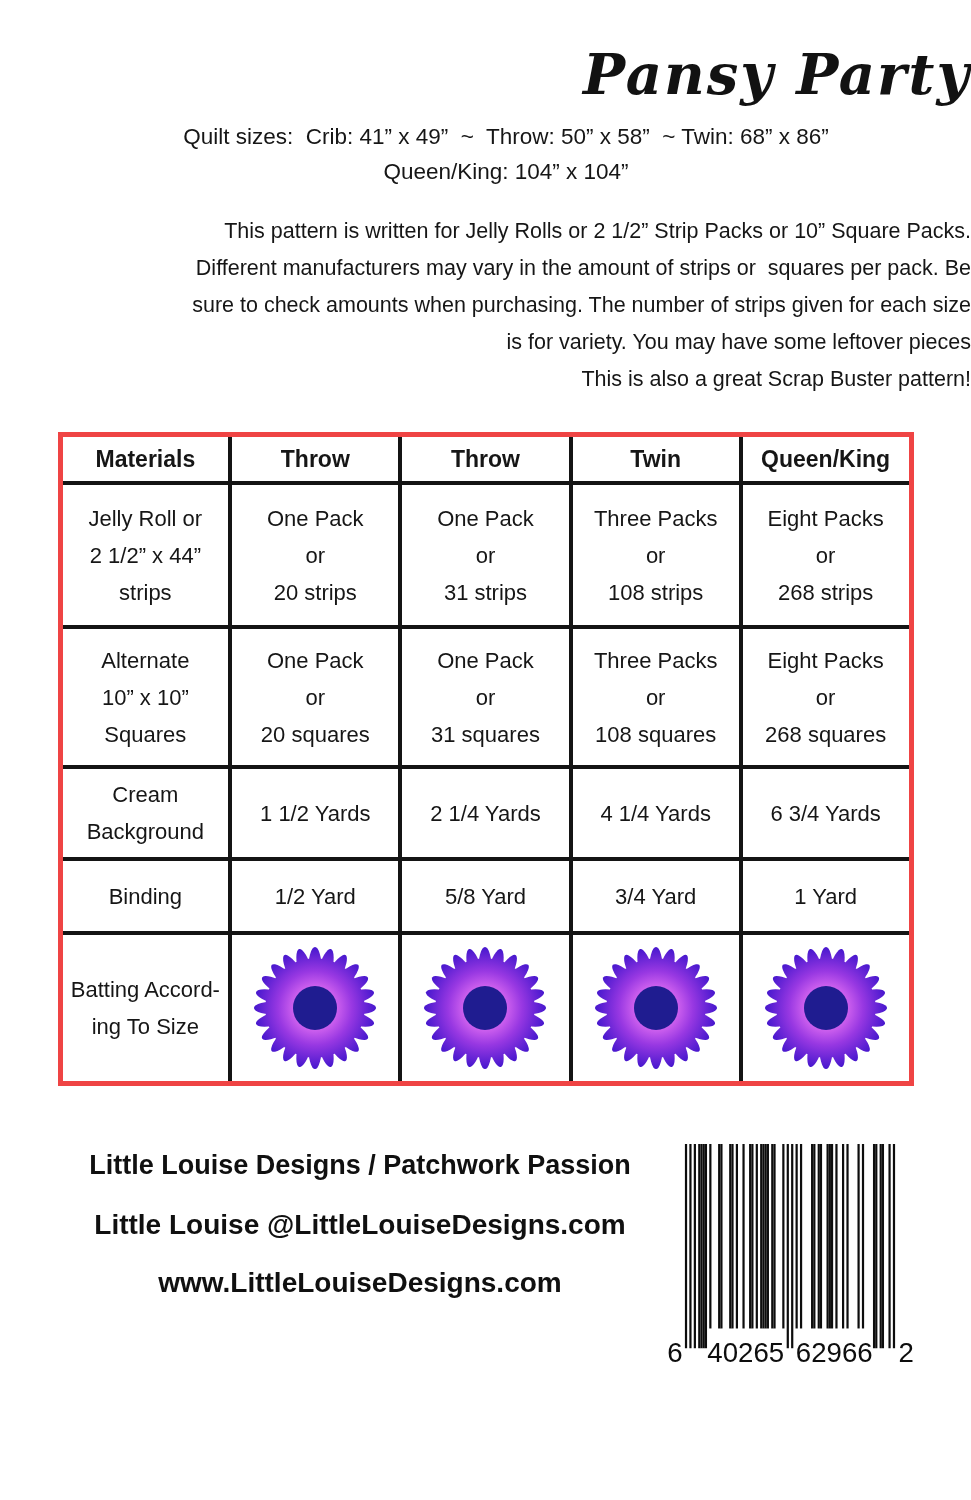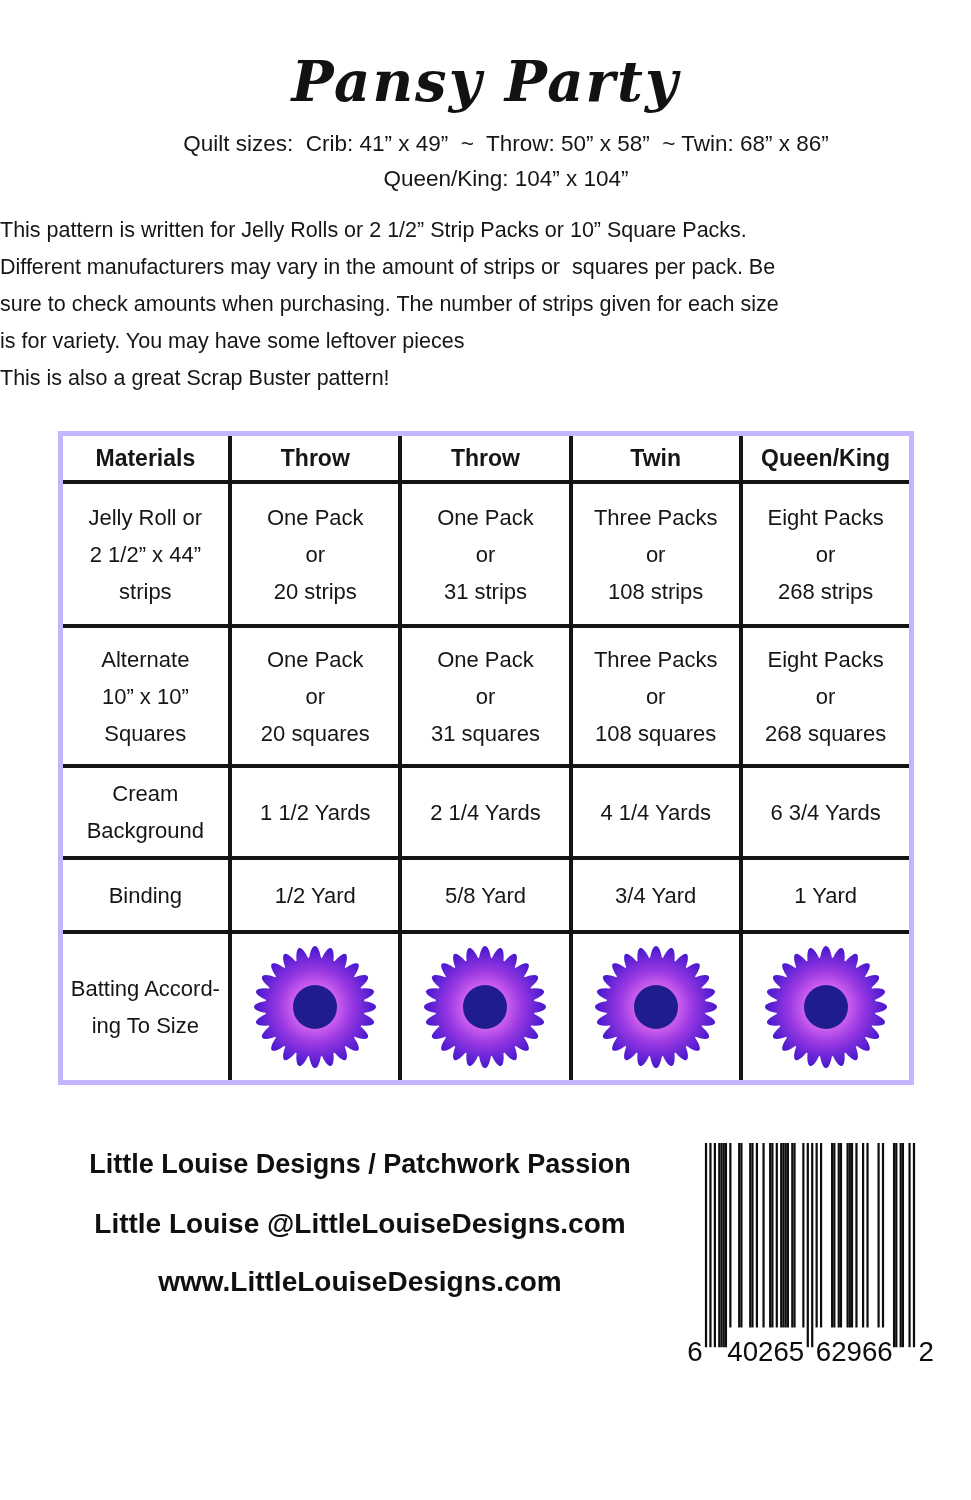"Pansy Party" .title { margin: 20px 0 0 0 -> 13px 0 0 0; text-align: center -> right }
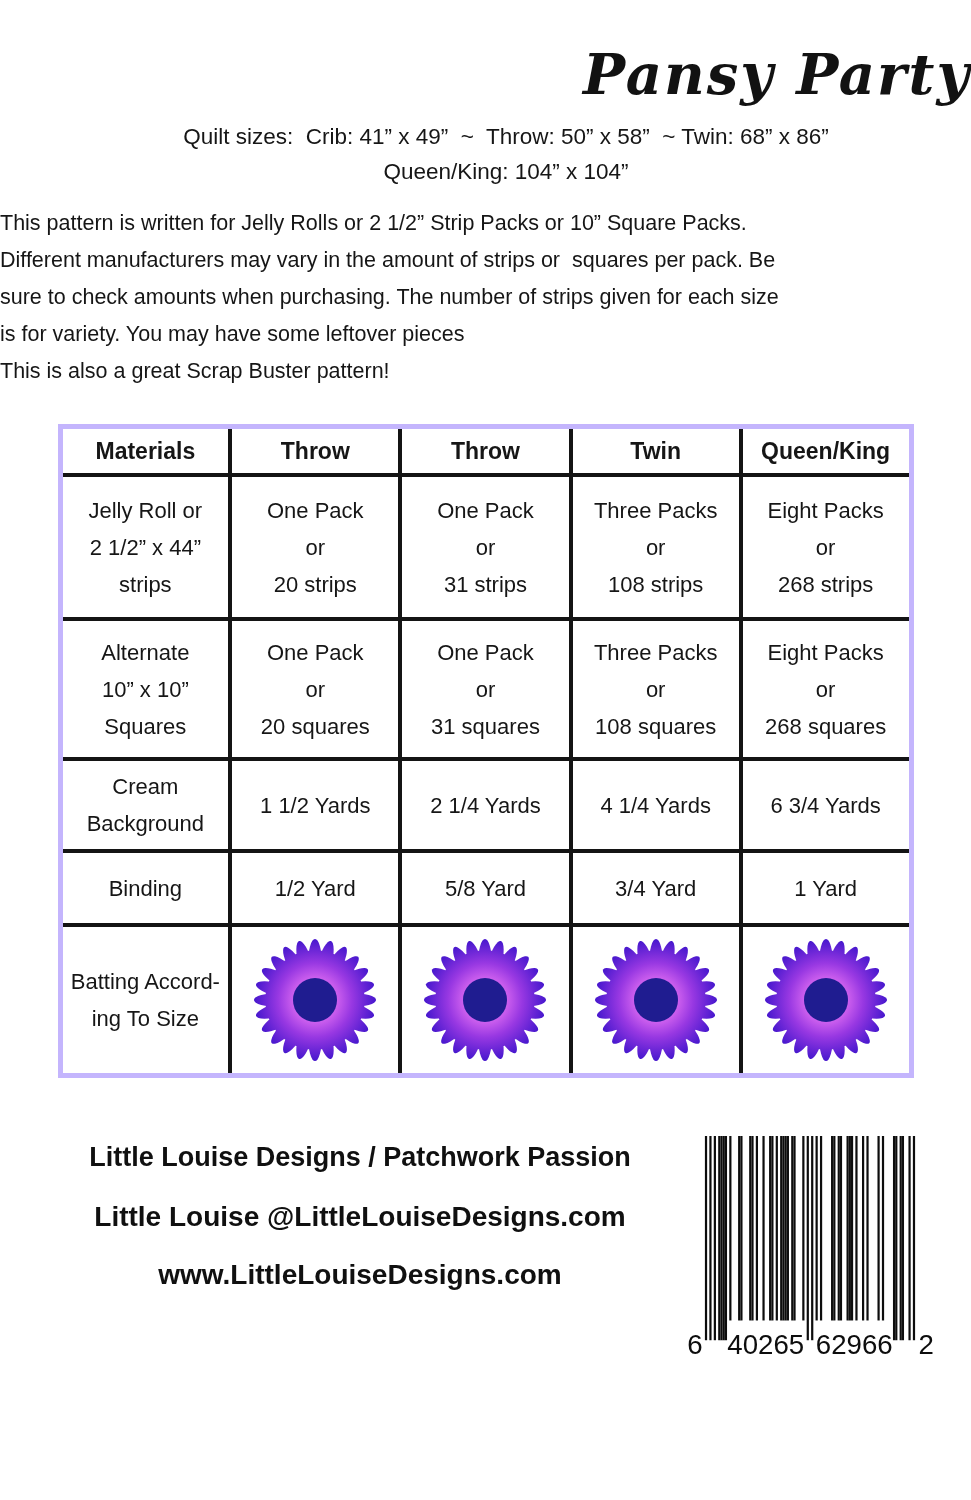"This pattern is written for" .intro { margin-top: 16px -> 24px; text-align: left -> right }
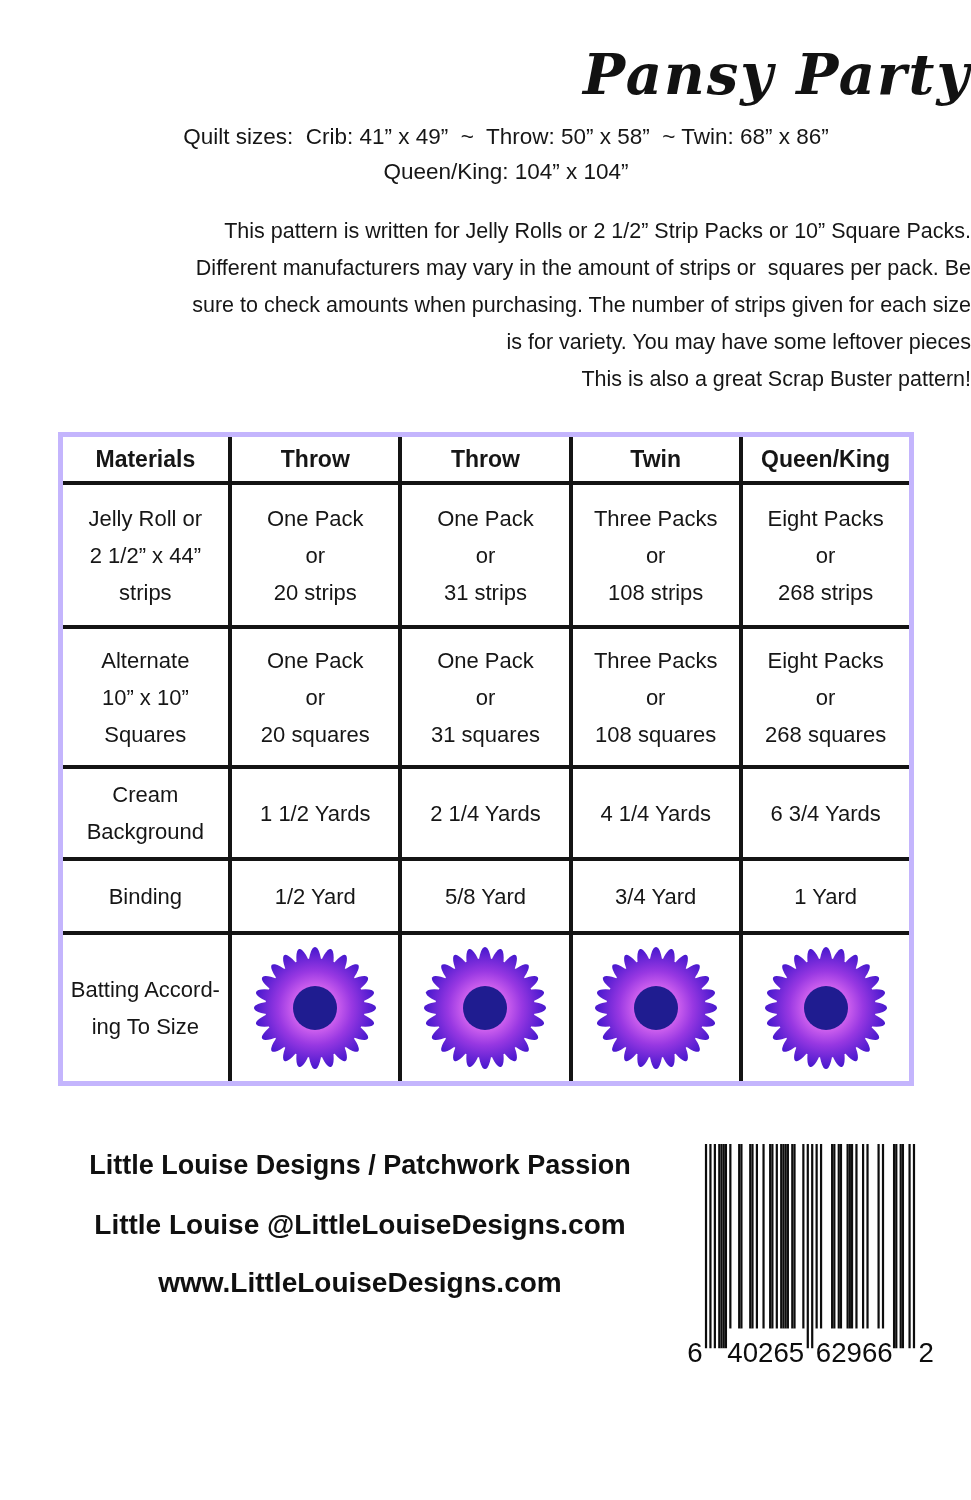"Materials" table.materials { border: 5px solid #c4b5fd -> 5px solid #ef4444 }
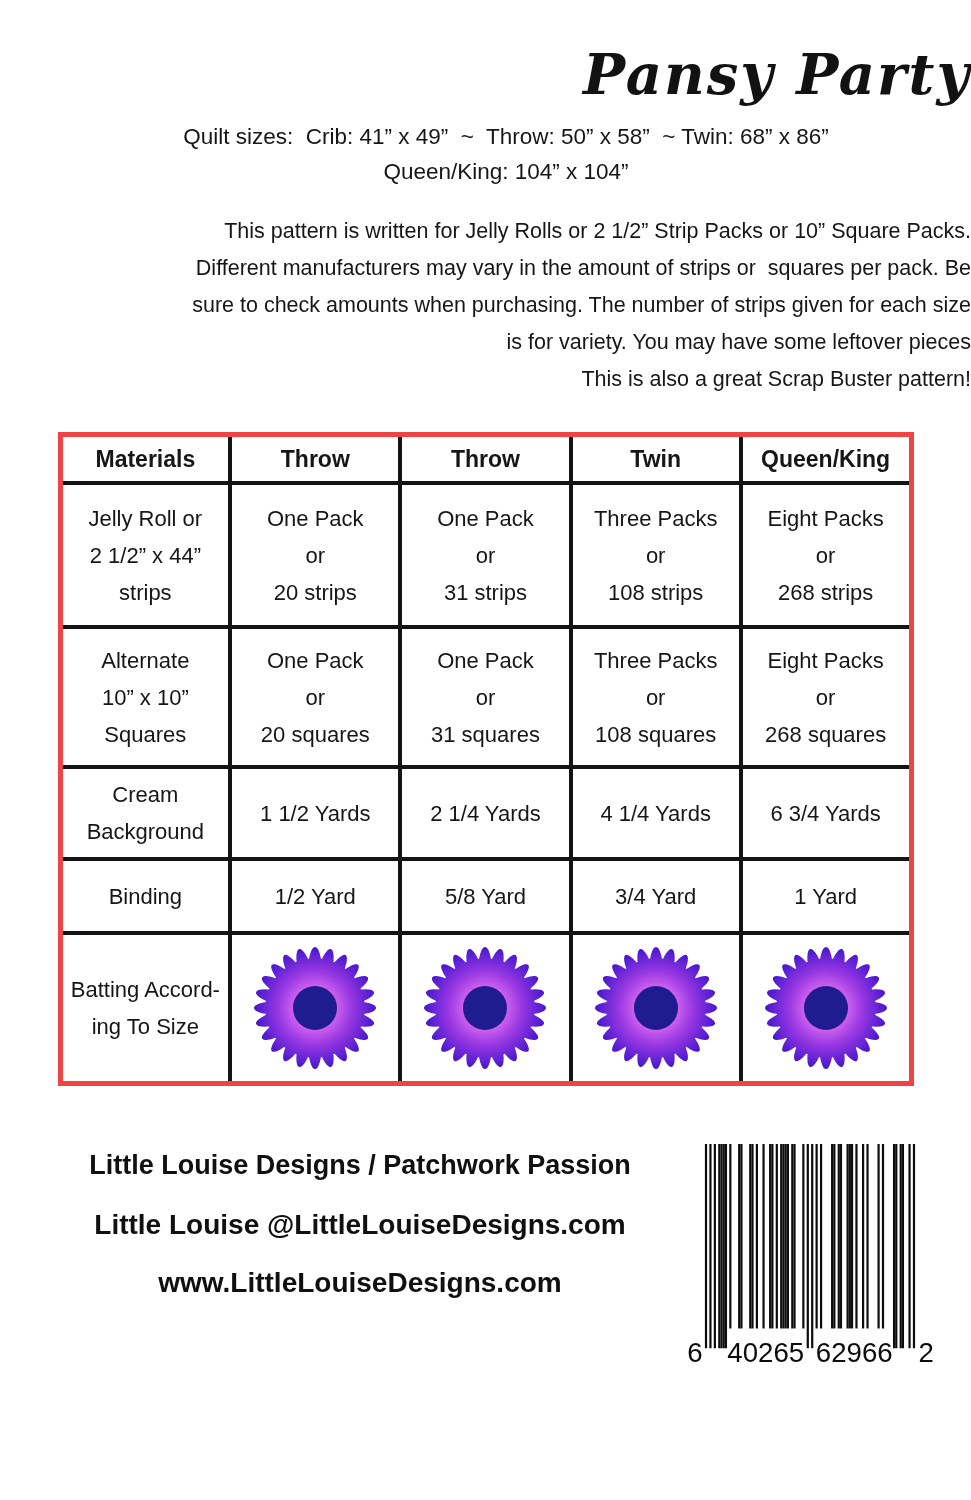"Little Louise Designs / Patchwork" .footer { padding: 0 36px 0 62px -> 0 56px 0 62px }
